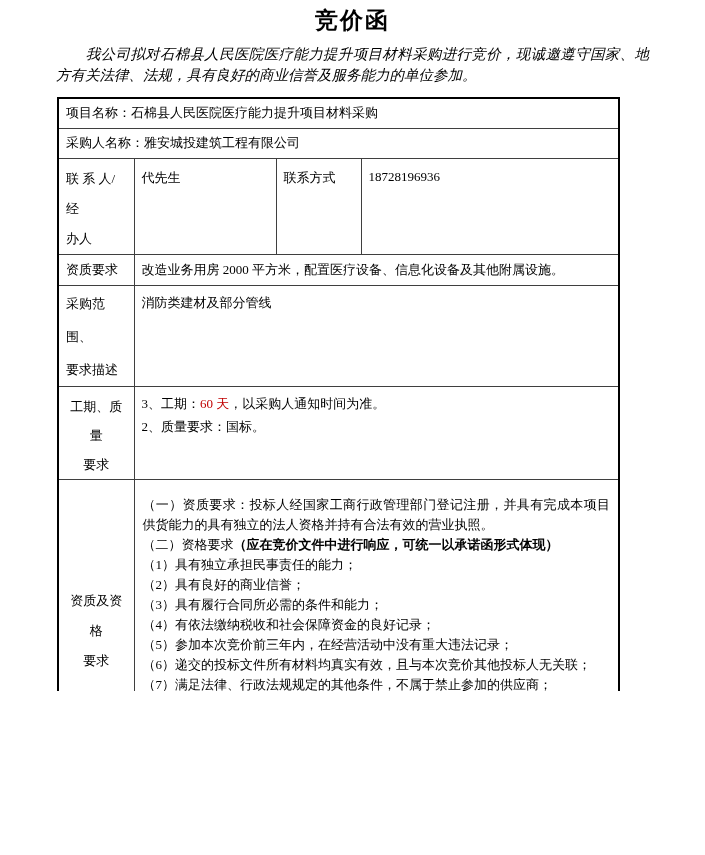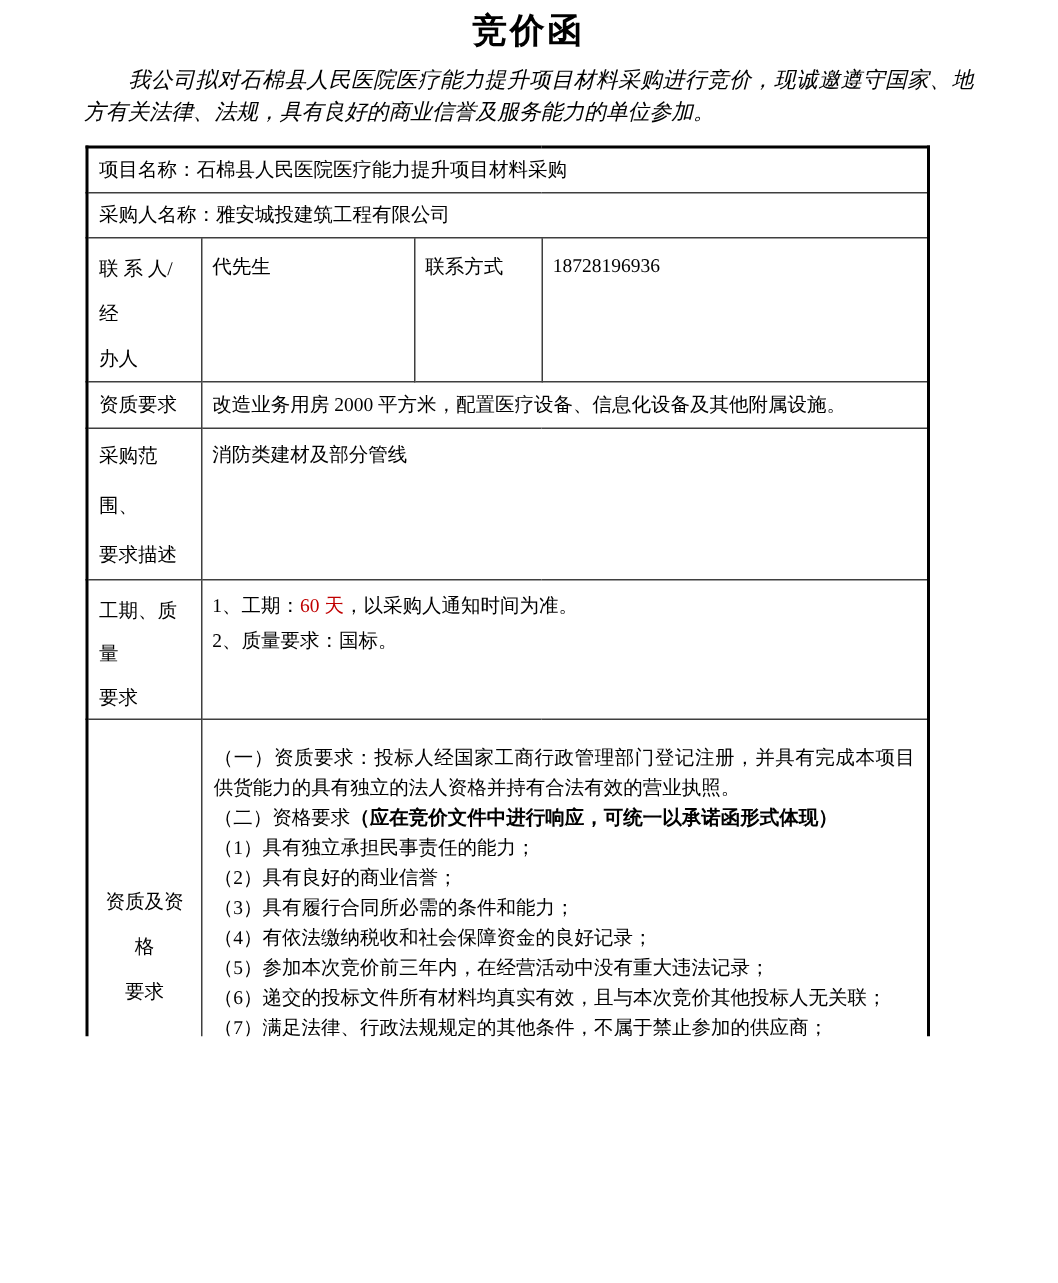"工期、质量" .r6 .lbl-cell { text-align: none -> center }
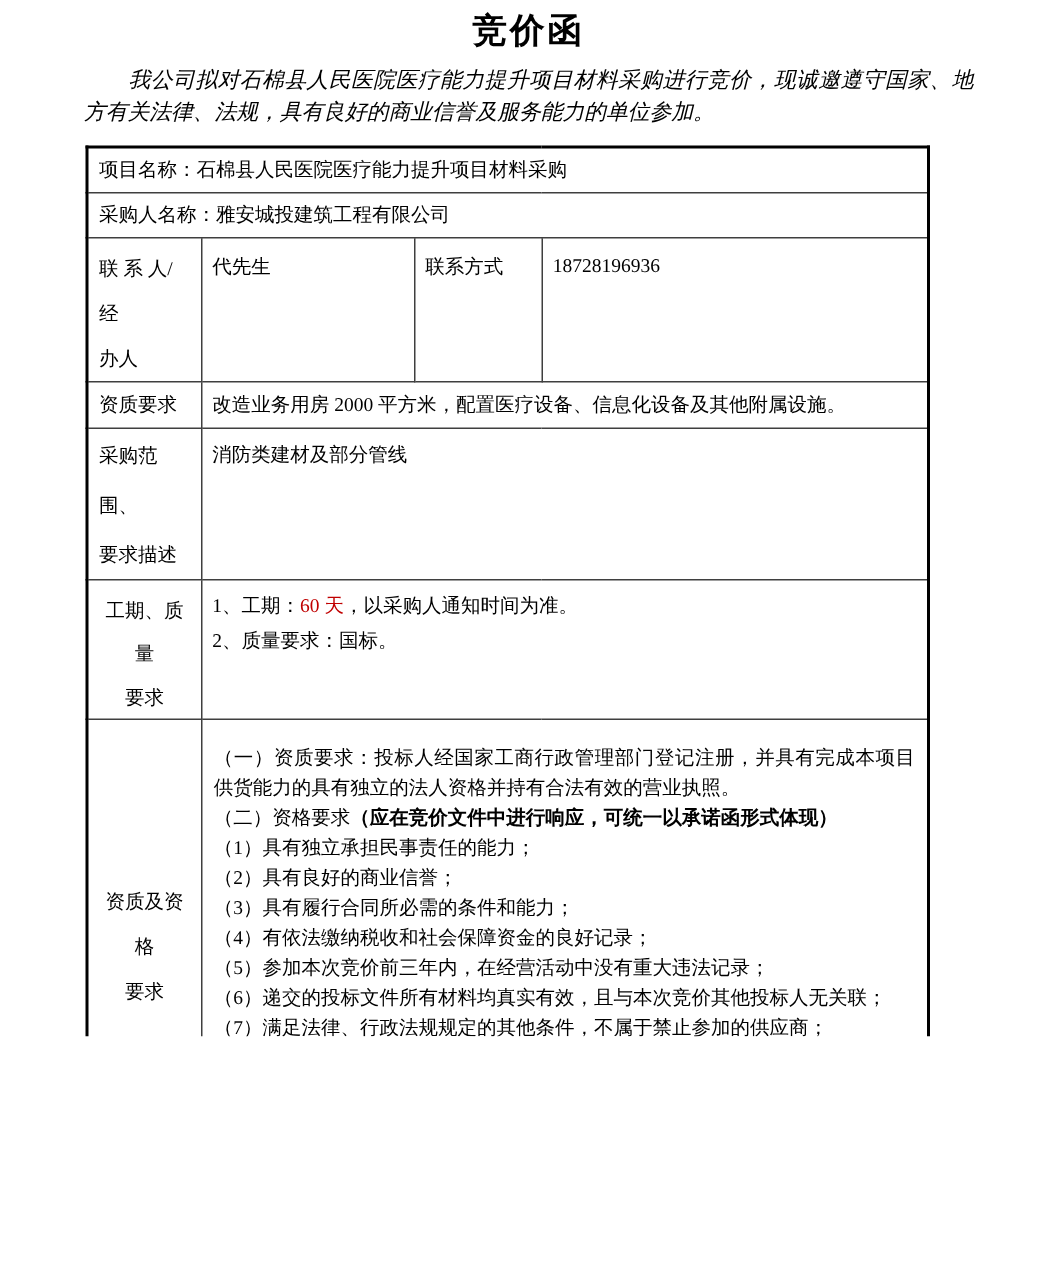"1、工期：" span { text: 1 -> 3 }
